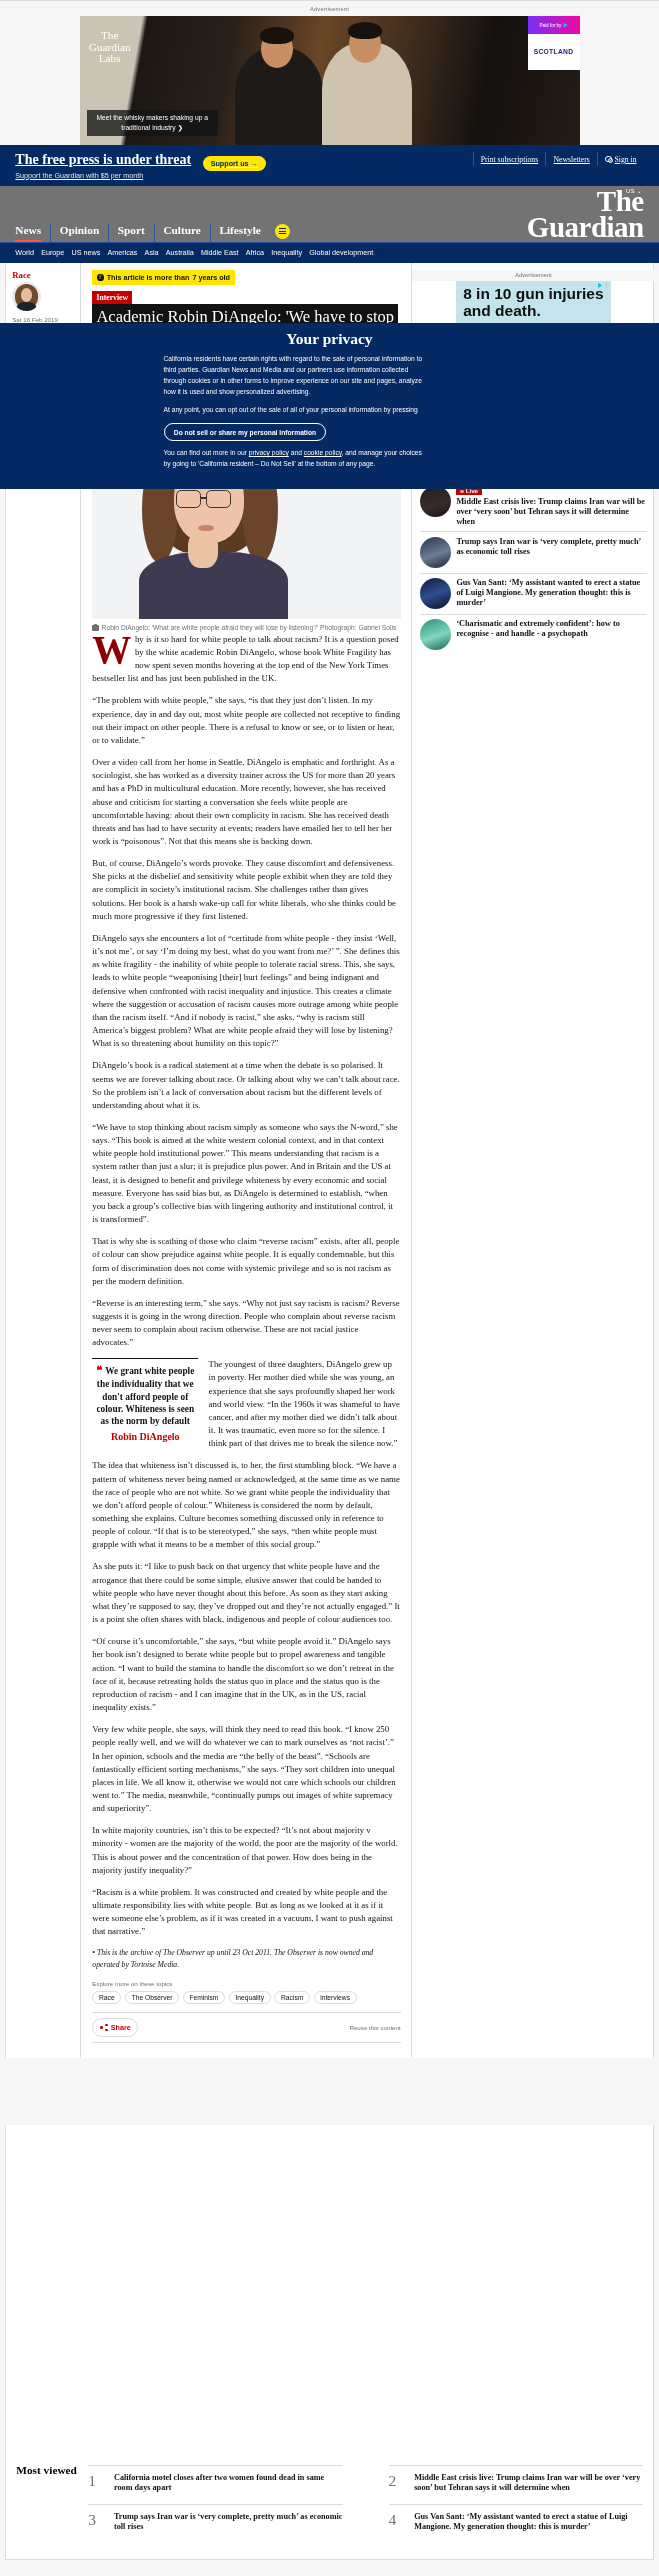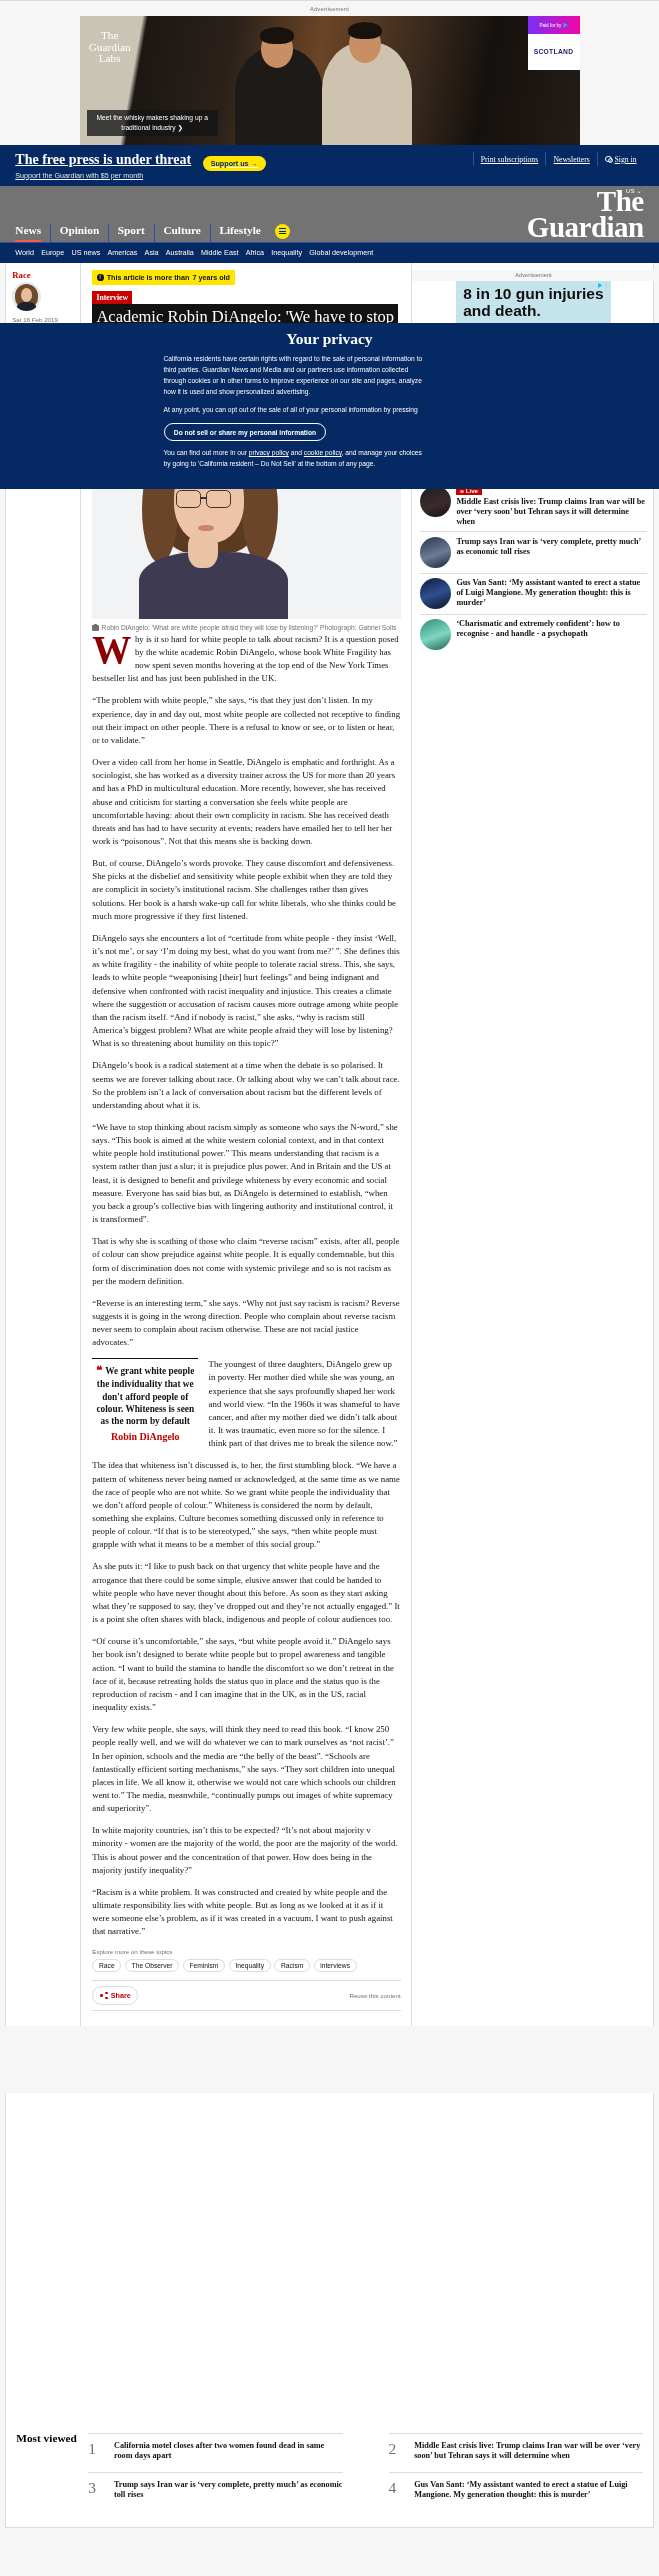"• This is the archive" div.italfoot { html: none -> <div>• This is the archive of The Observer up until 23 Oct 2011. The Observer is now owned and operated by Tortoise Media.</div> }
